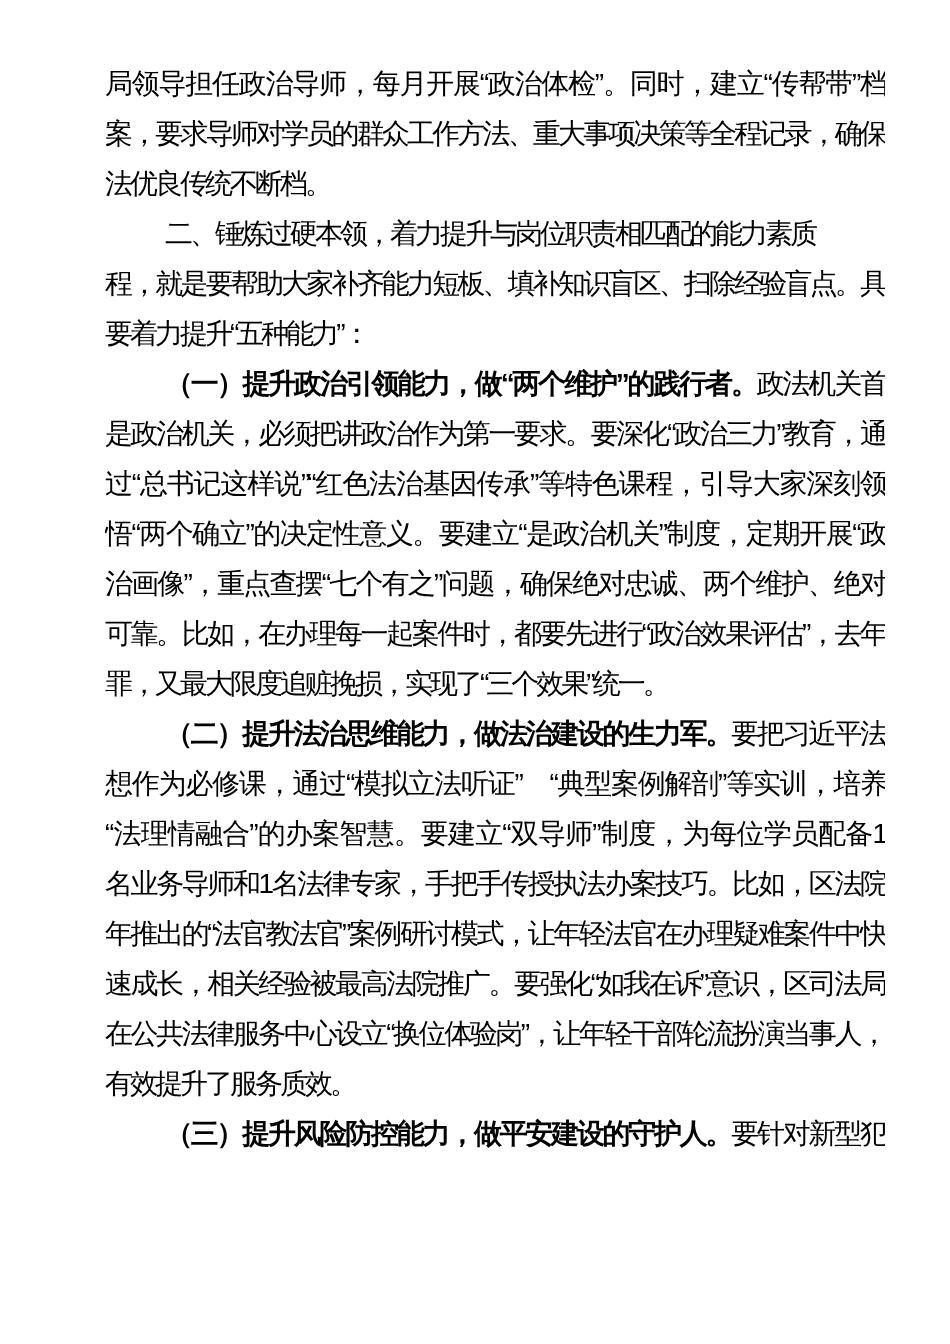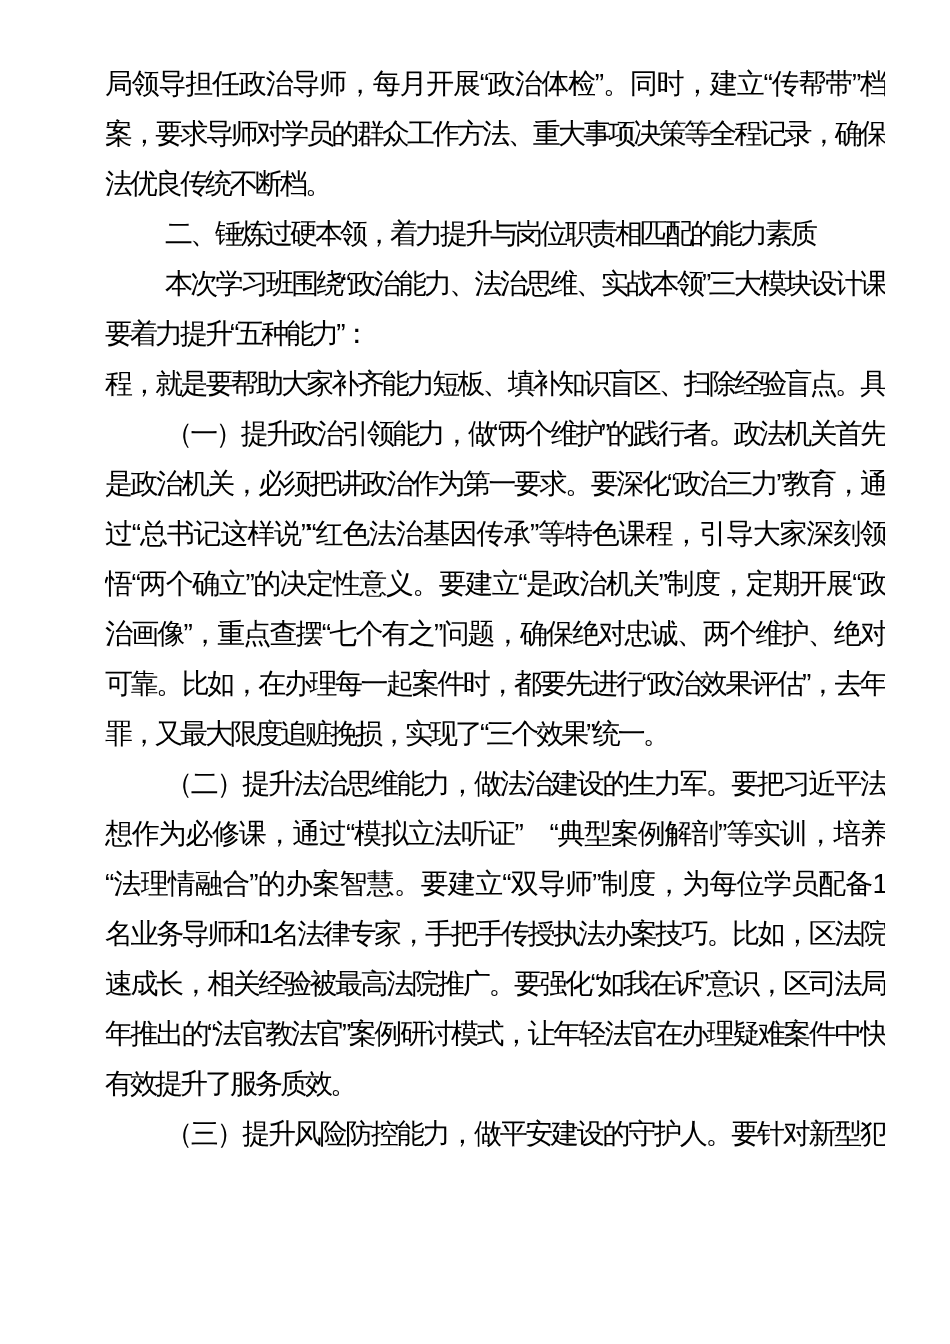"本次学习班围绕“政治能力、法治思维、实战本领”三大模块设计课" div.line { html: <div><span>本次学习班围绕“政治能力、法治思维、实战本领”三大模块设计课</span></div> -> none }
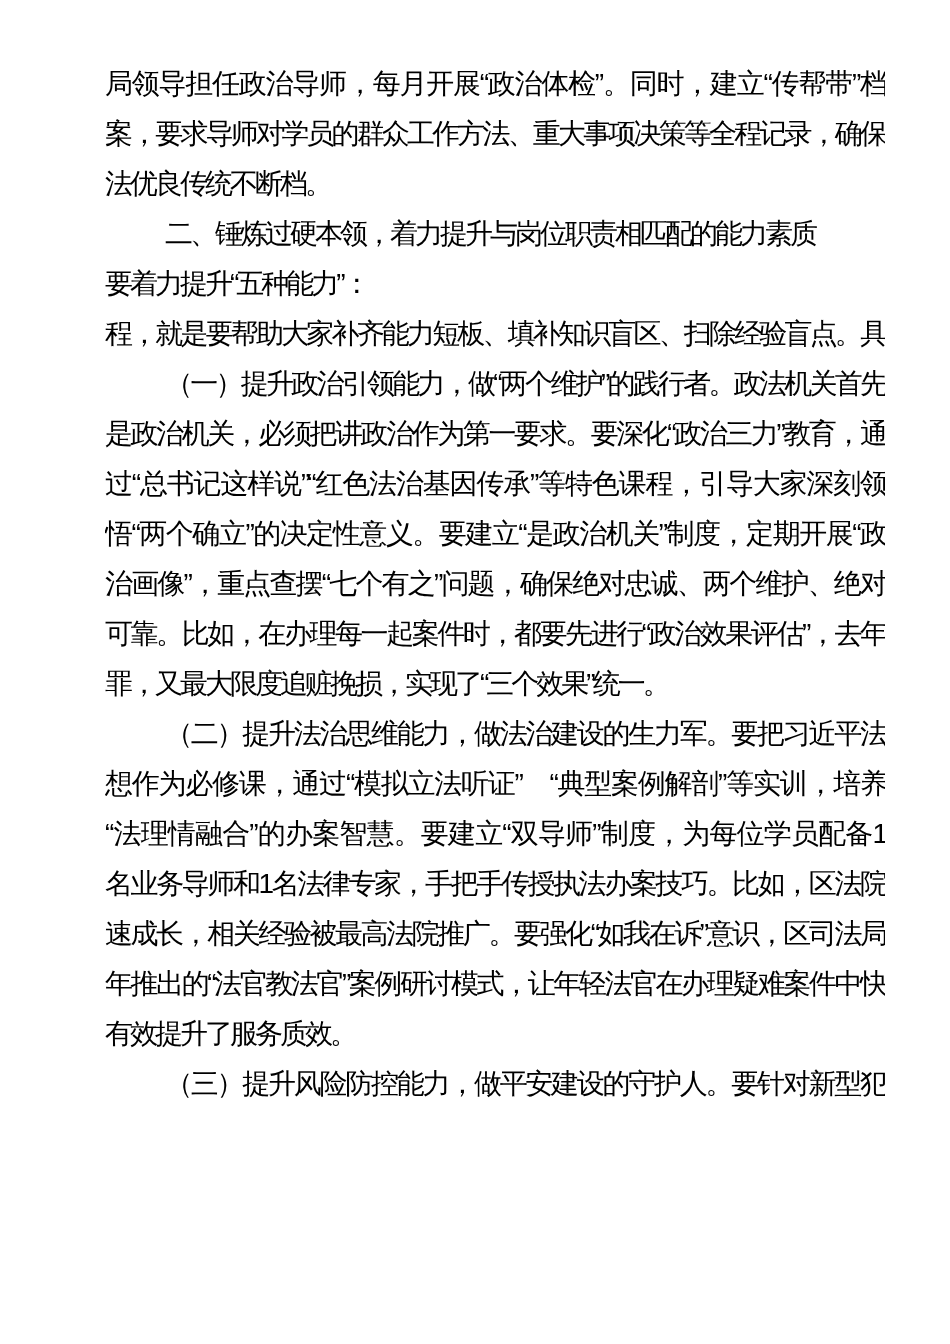"要着力提升“五种能力”：" div.line { order: before "程，就是要帮助大家补齐能力短板、填补知识盲区、扫除经验盲点。具体" -> after "程，就是要帮助大家补齐能力短板、填补知识盲区、扫除经验盲点。具体" }
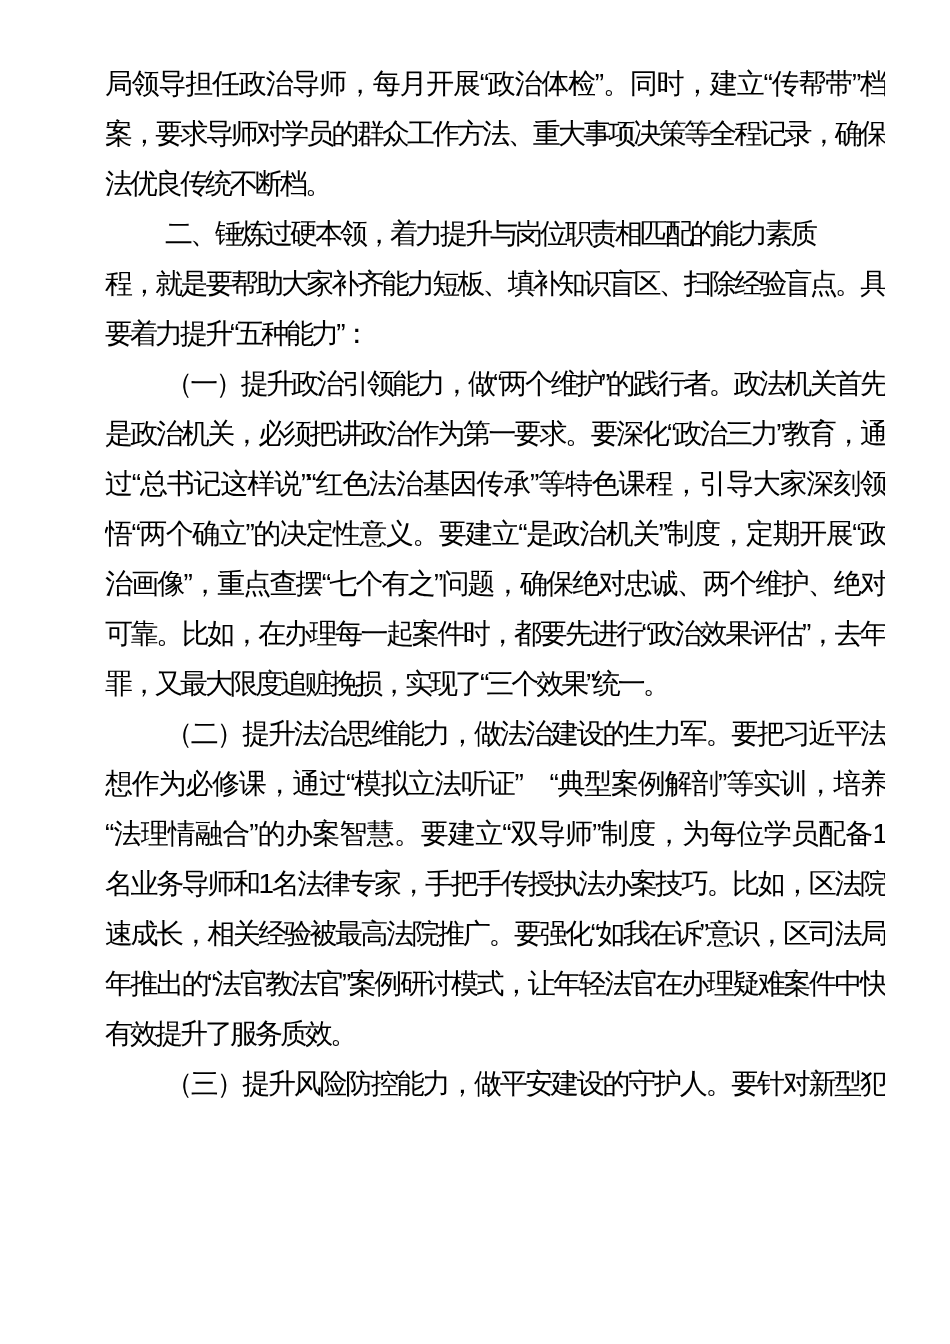"（一）提升政治引领能力，做“两个维护”的践行者。" .seg.b { font-weight: 400 -> 700 }
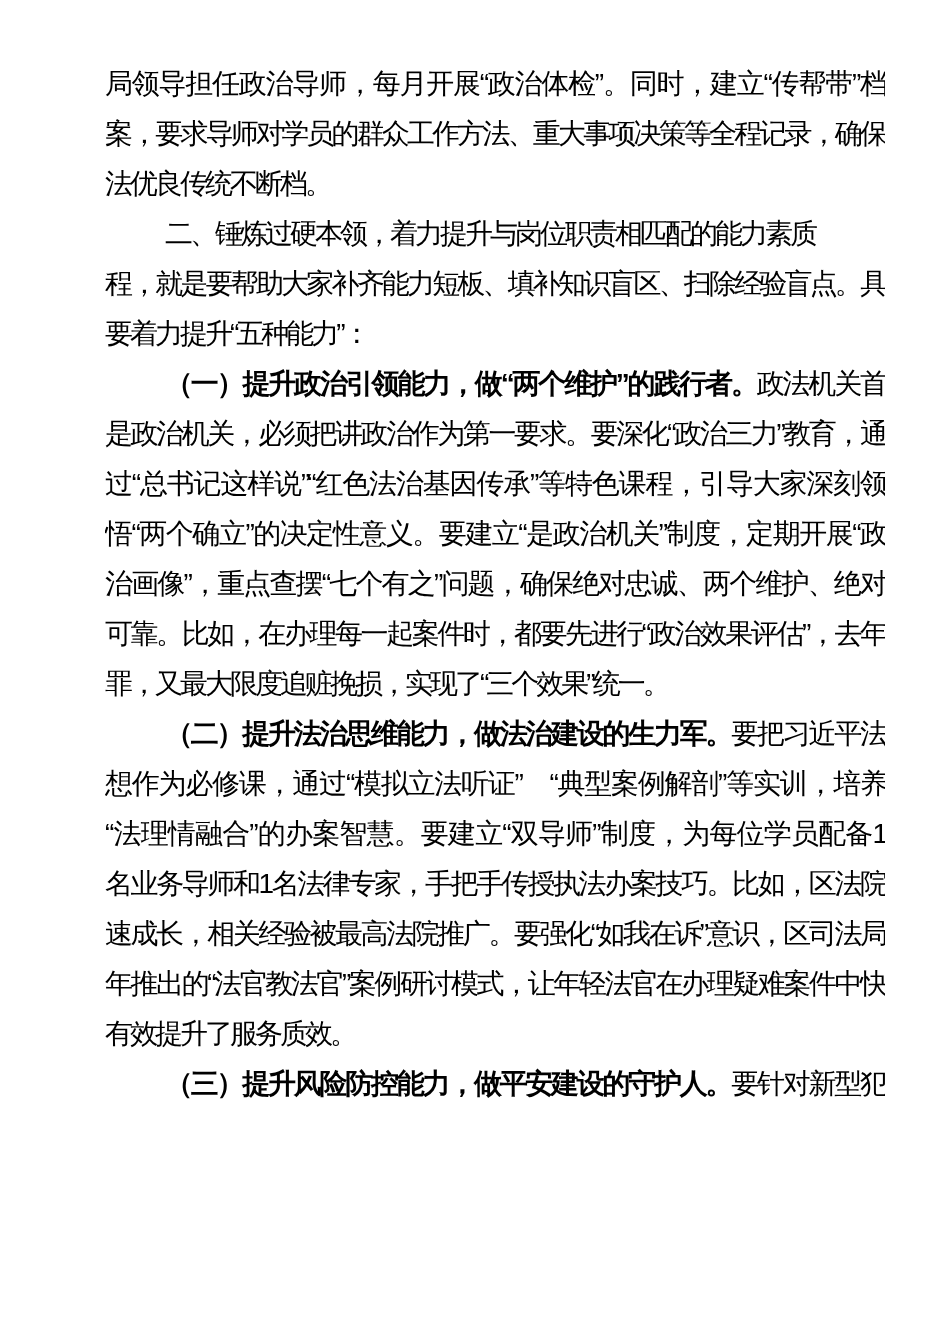"速成长，相关经验被最高法院推广。要强化“如我在诉”意识，区司法局" div.line { order: before "年推出的“法官教法官”案例研讨模式，让年轻法官在办理疑难案件中快" -> after "年推出的“法官教法官”案例研讨模式，让年轻法官在办理疑难案件中快" }
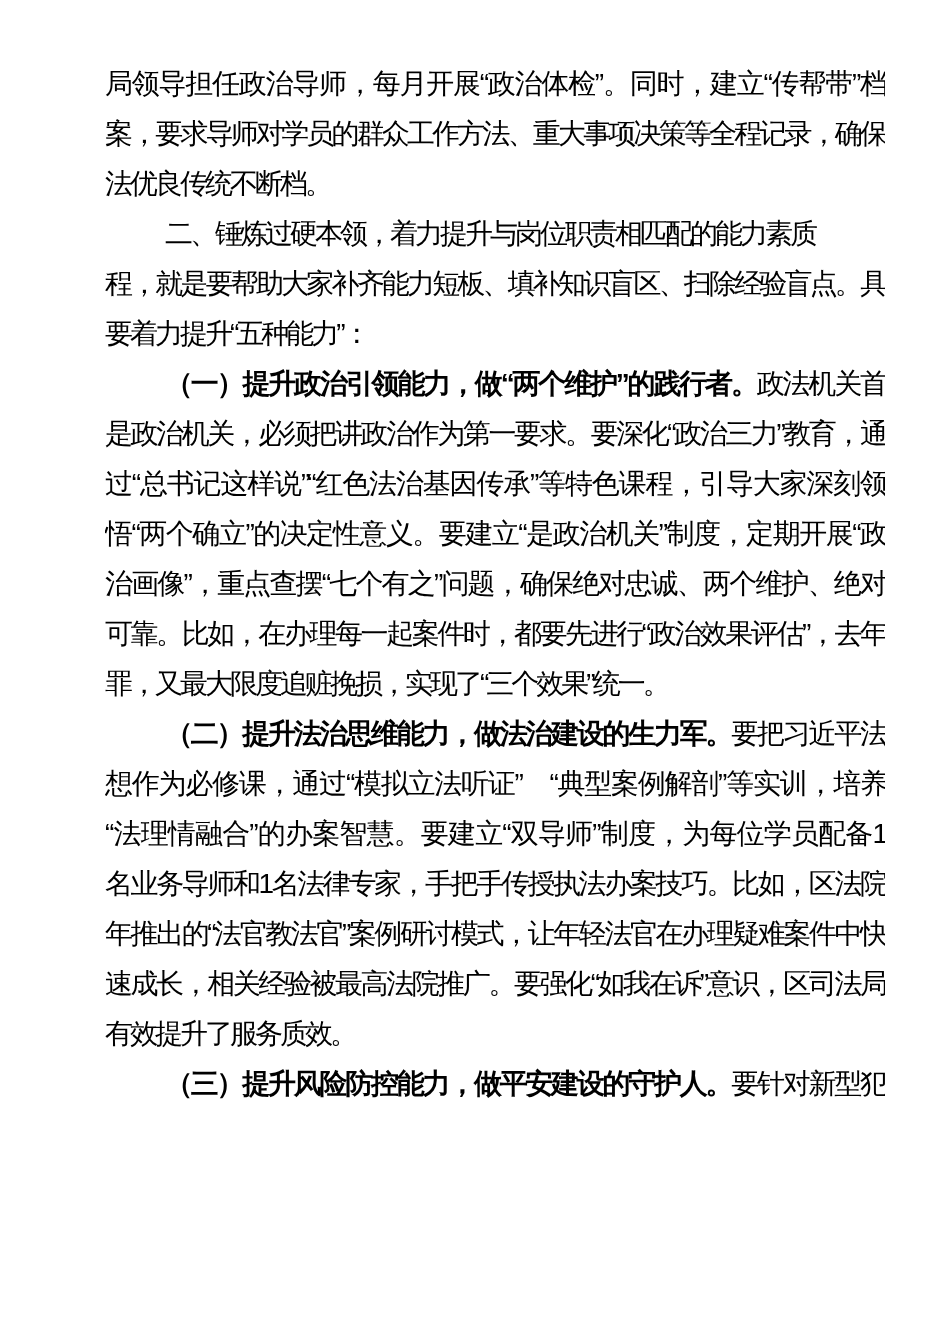"在公共法律服务中心设立“换位体验岗”，让年轻干部轮流扮演当事人，" div.line { html: none -> <div><span>在公共法律服务中心设立“换位体验岗”，让年轻干部轮流扮演当事人，</span></div> }
